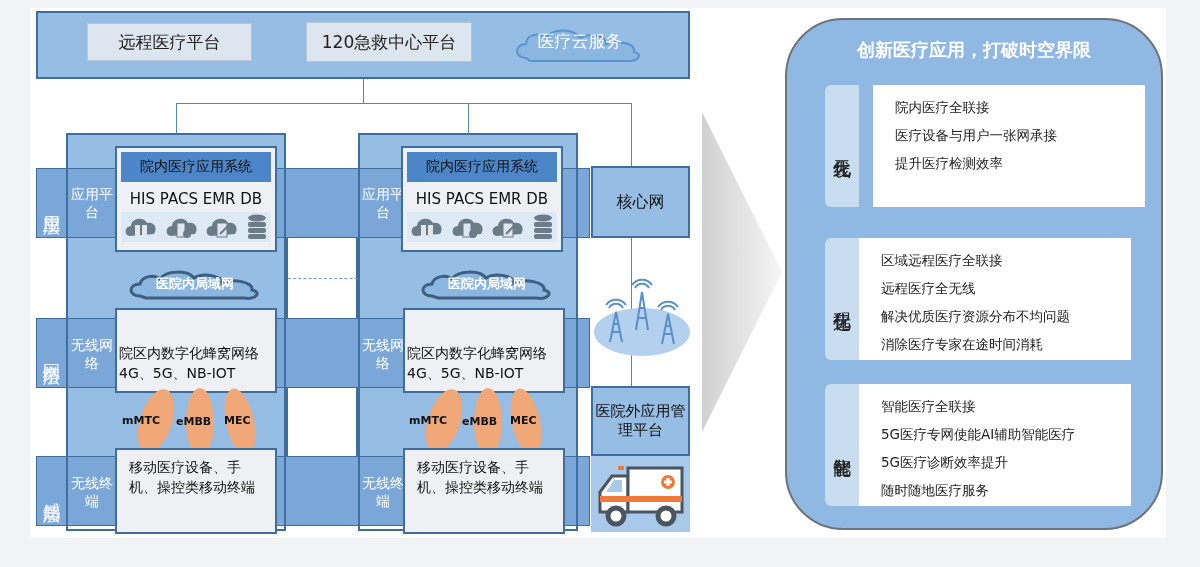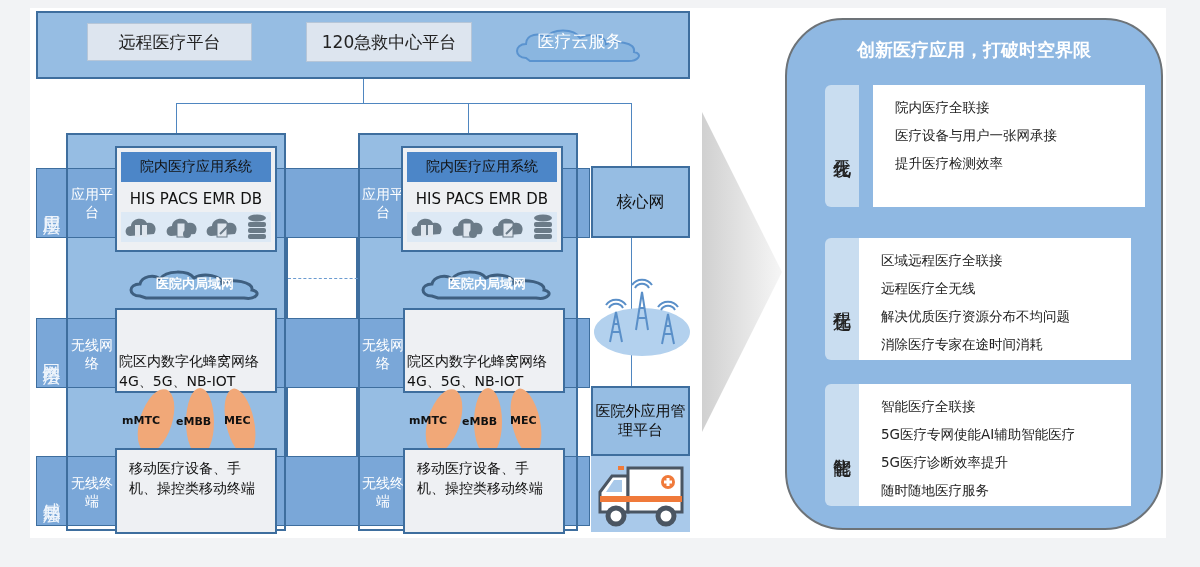"院区内数字化蜂窝网络" .netbox { padding: 14px 2px 0 2px -> 6px 2px 0 2px }
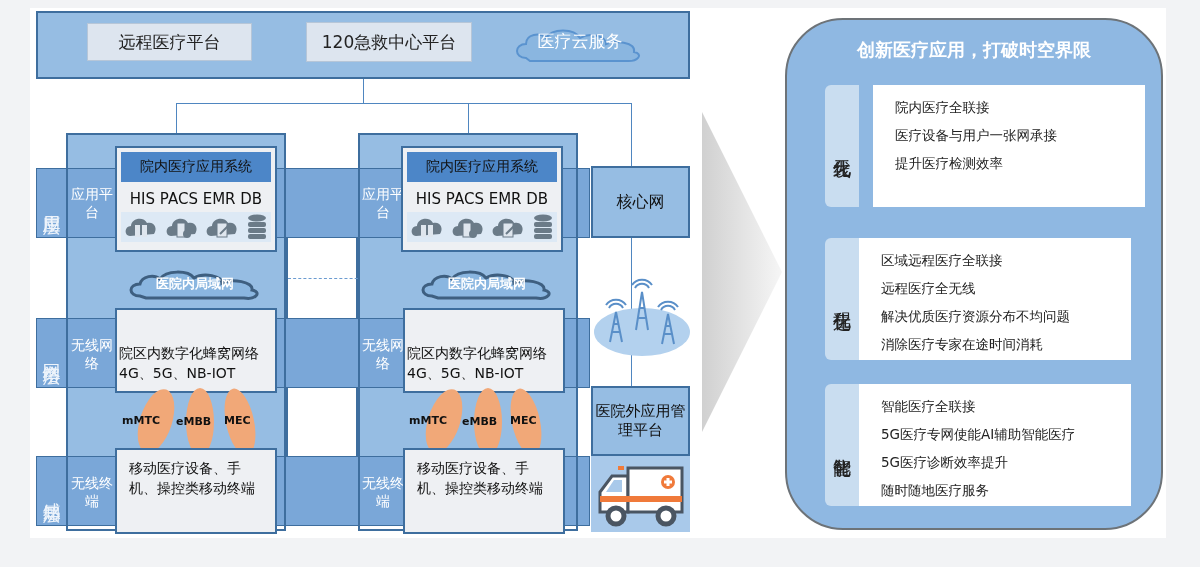"移动医疗设备、手机、操控类移动终端" .devbox { font-family: none -> Liberation Mono, monospace }
